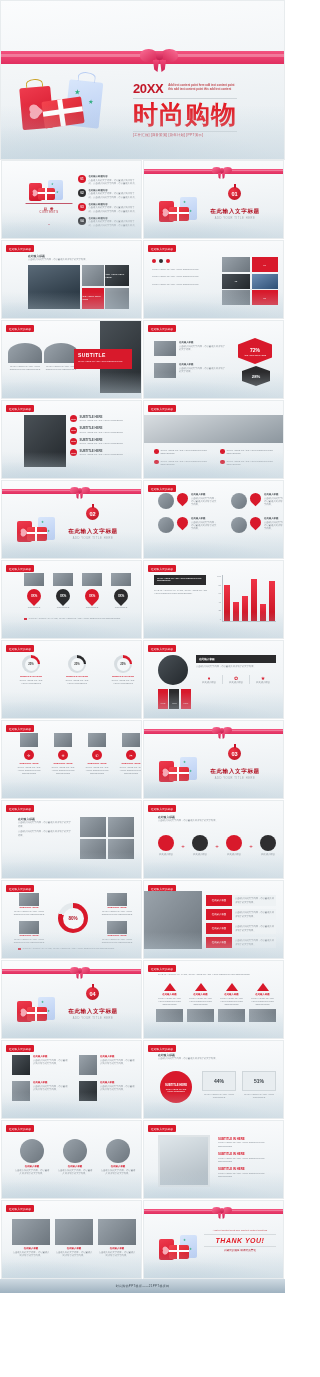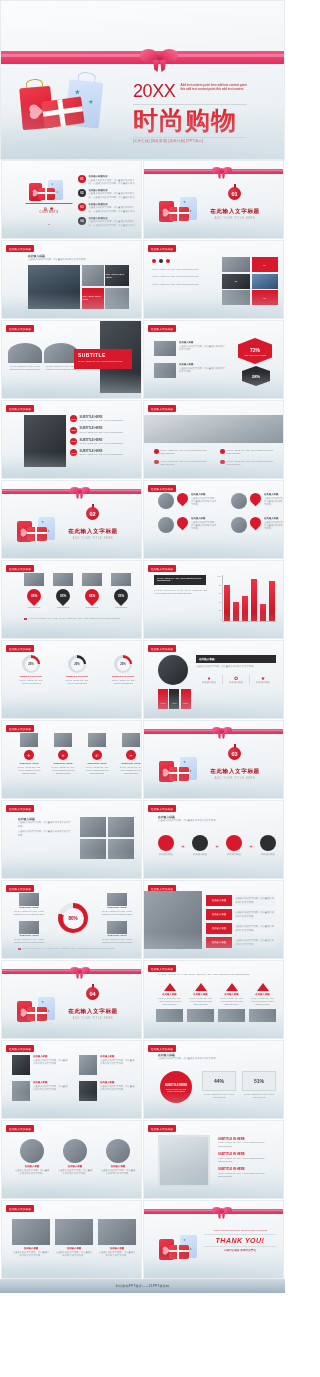"20XX" .year { font-size: 18px -> 13px; font-weight: normal -> bold }
